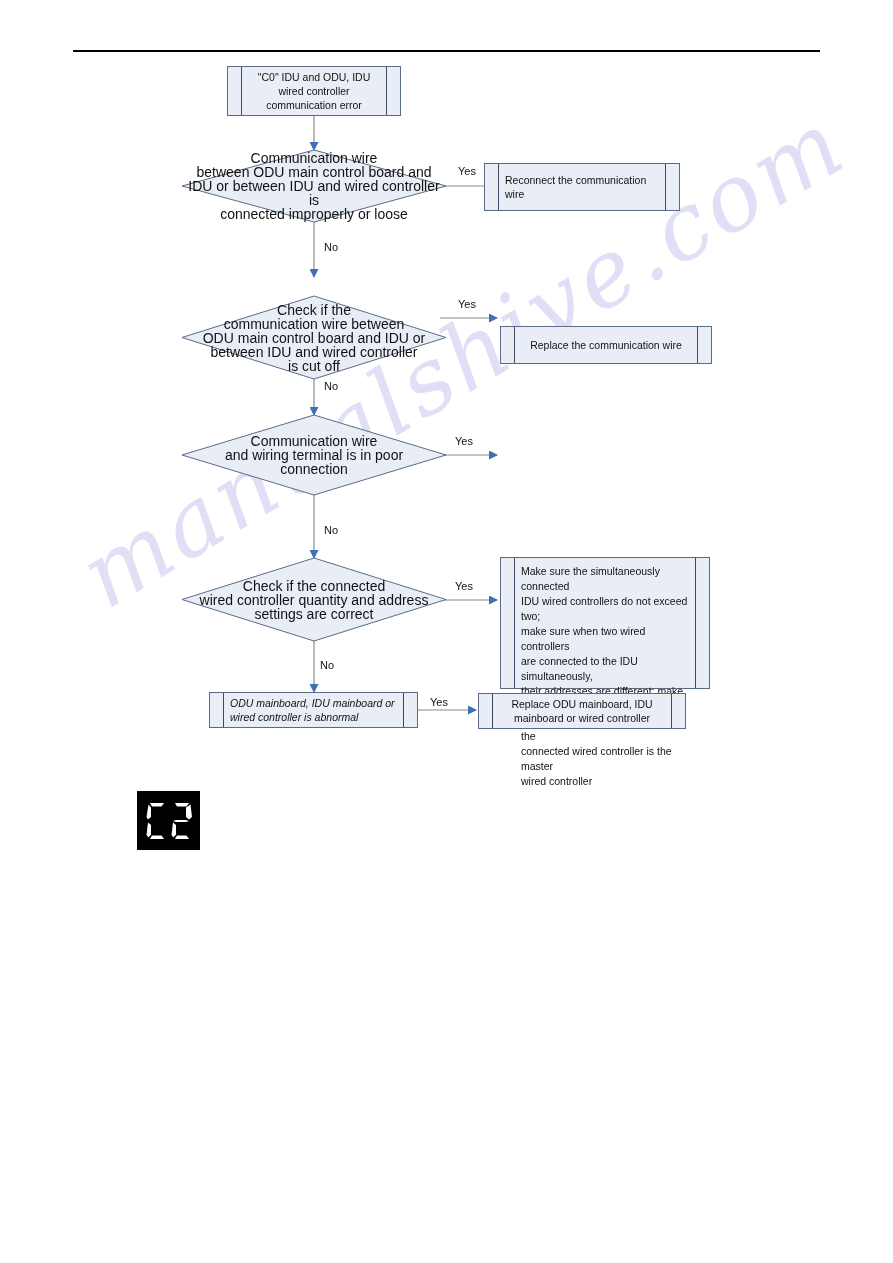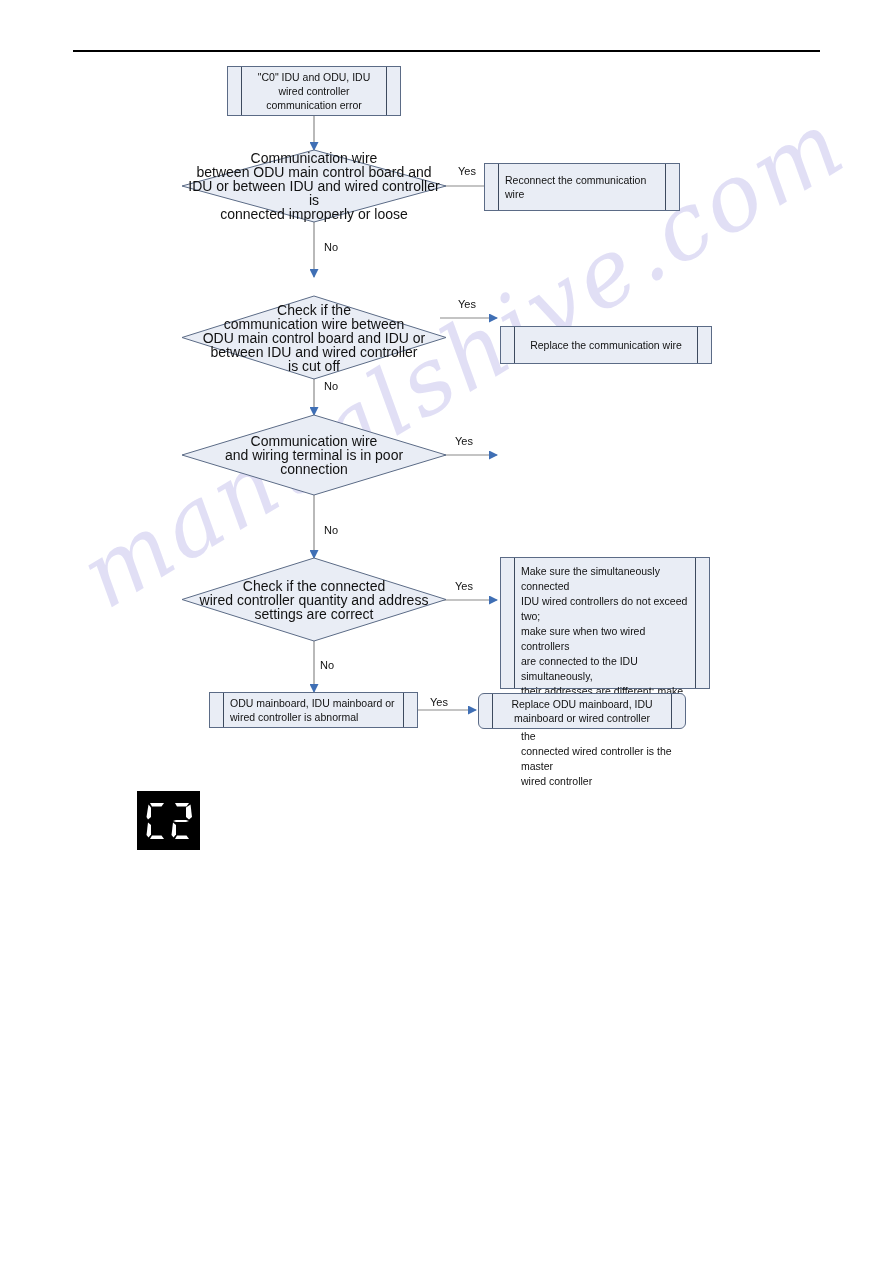"ODU mainboard, IDU mainboard or" div.pbox { font-style: none -> italic }
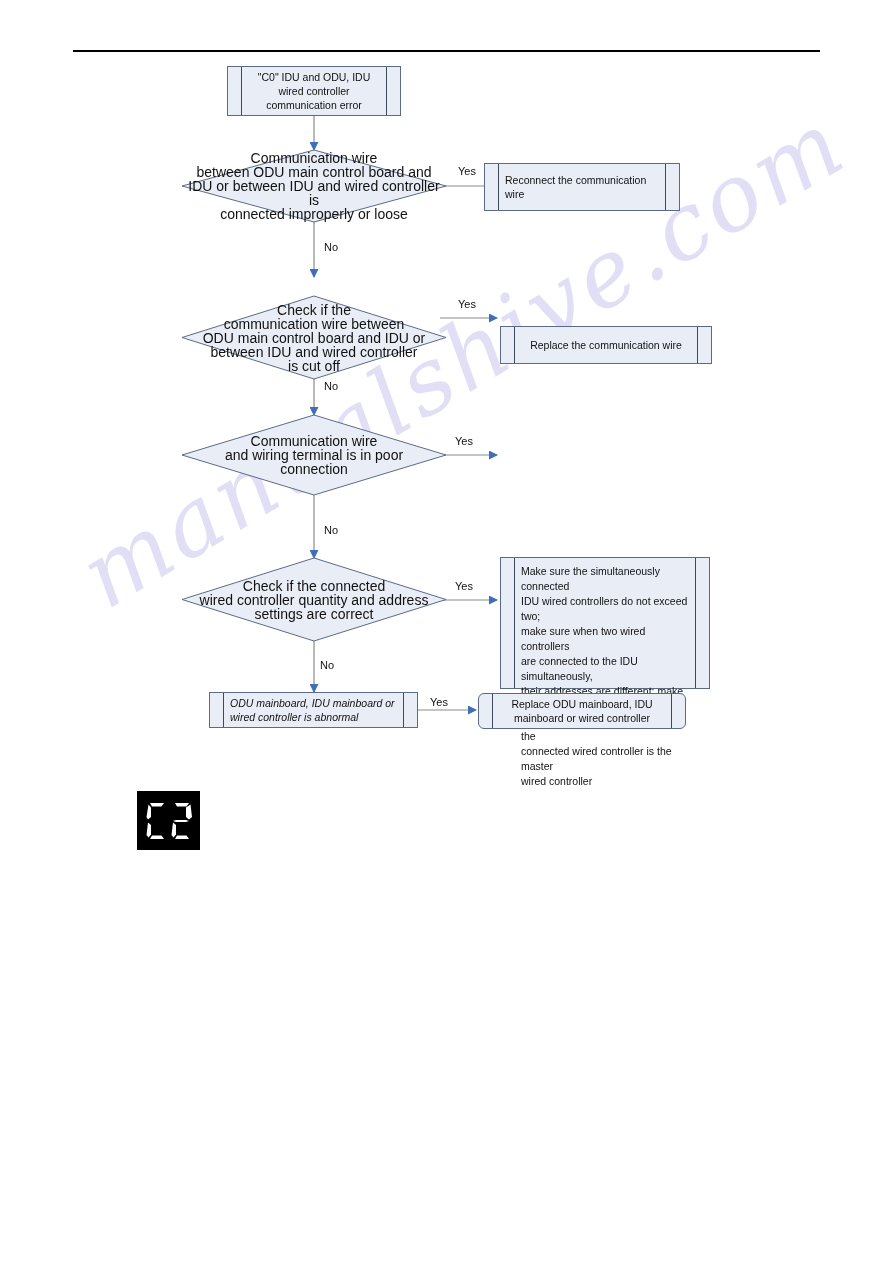"Replace ODU mainboard, IDU" div.pbox { border-radius: 6px -> none }
